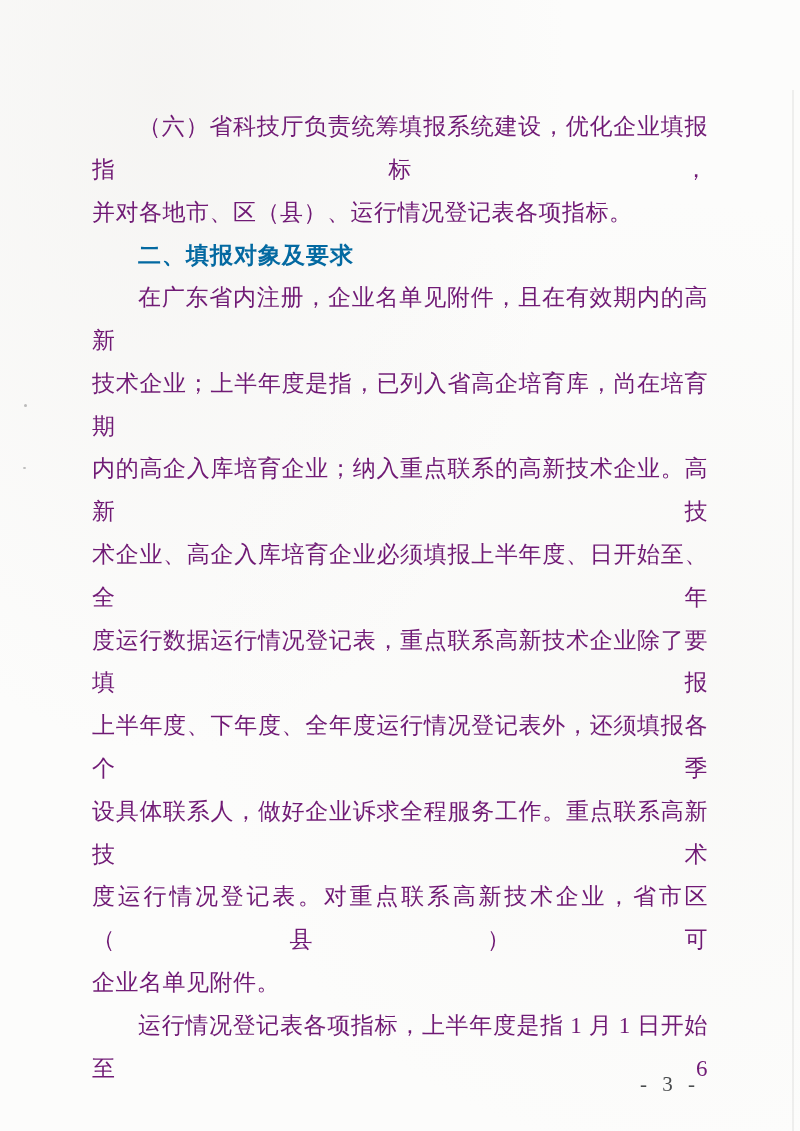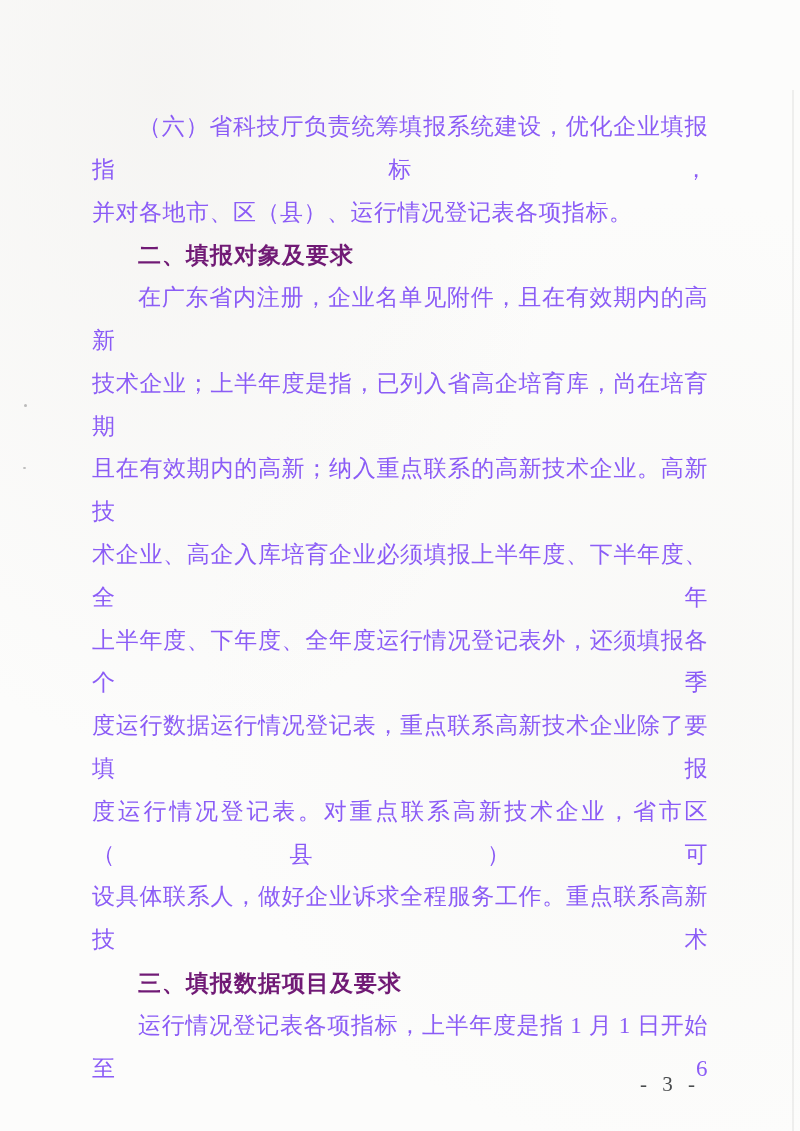"（六）省科技厅负责统筹填报系统建设，优化企业填报指标，" .line { color: #8b5cf6 -> #701a75 }
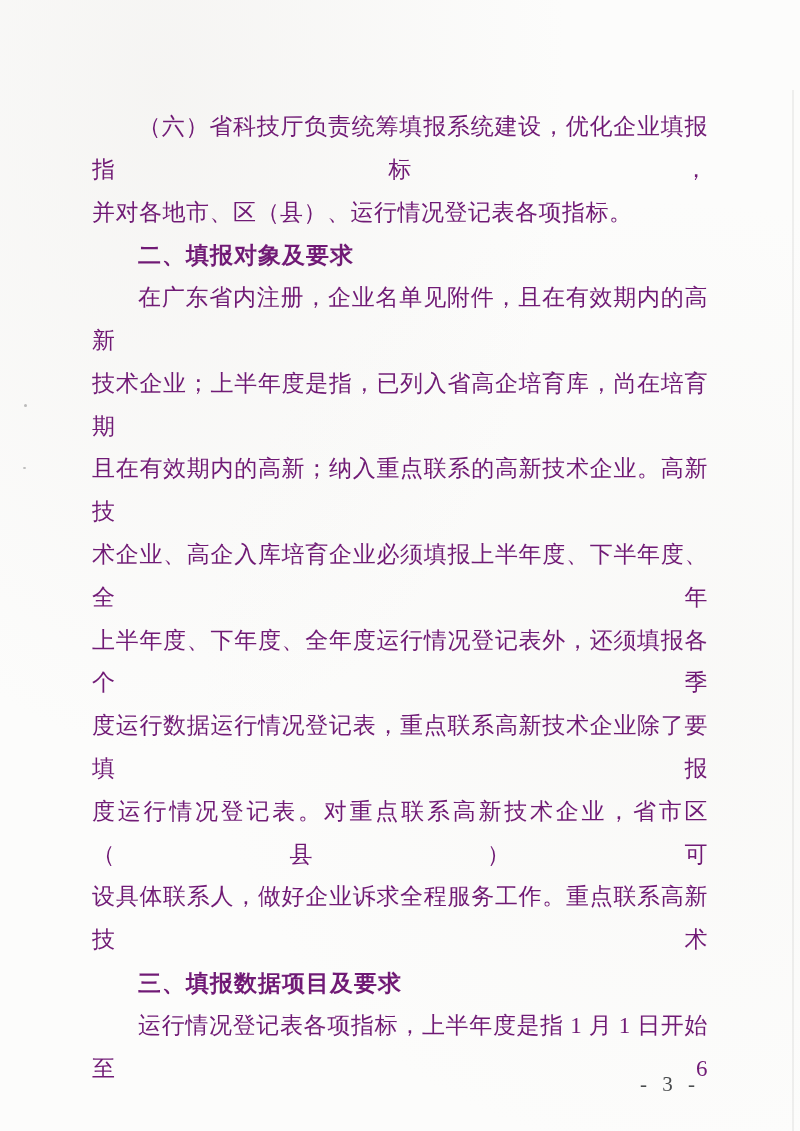"二、填报对象及要求" .line.heading { color: #701a75 -> #0369a1 }
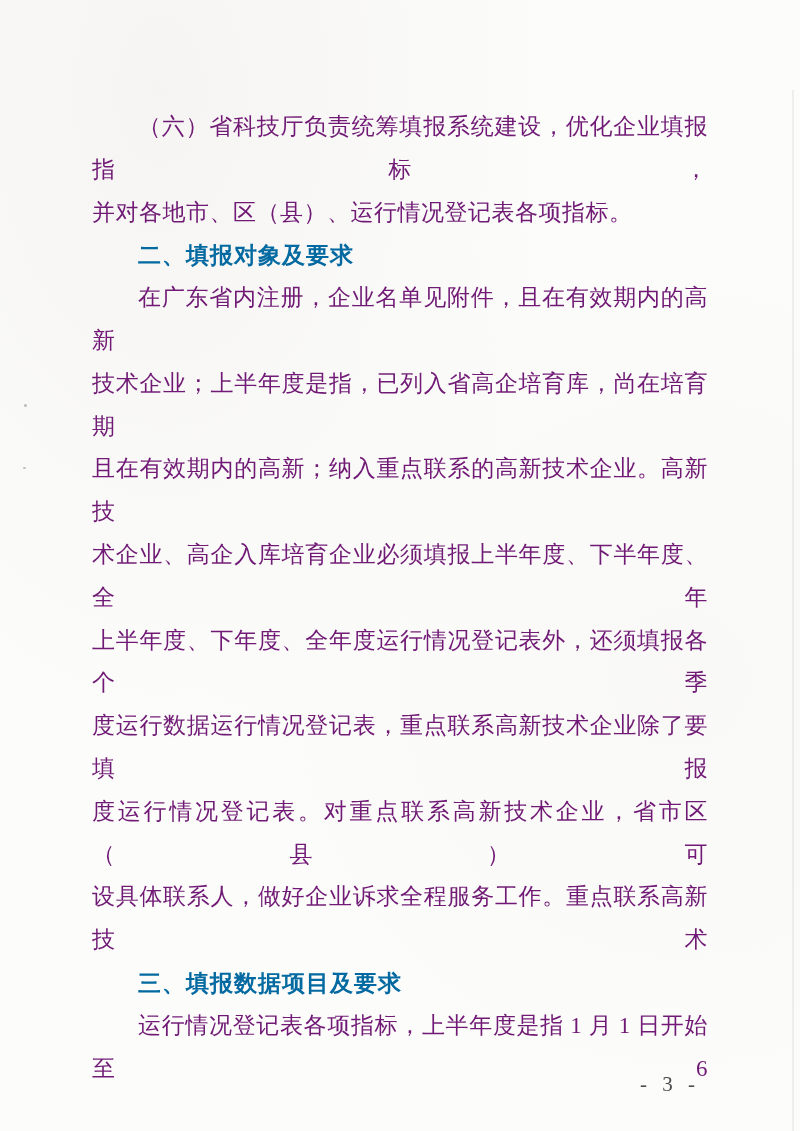"且在有效期内的高新；纳入重点联系的高新技术企业。高新技" div.line { text: 且在有效期内的高新 -> 内的高企入库培育企业 }
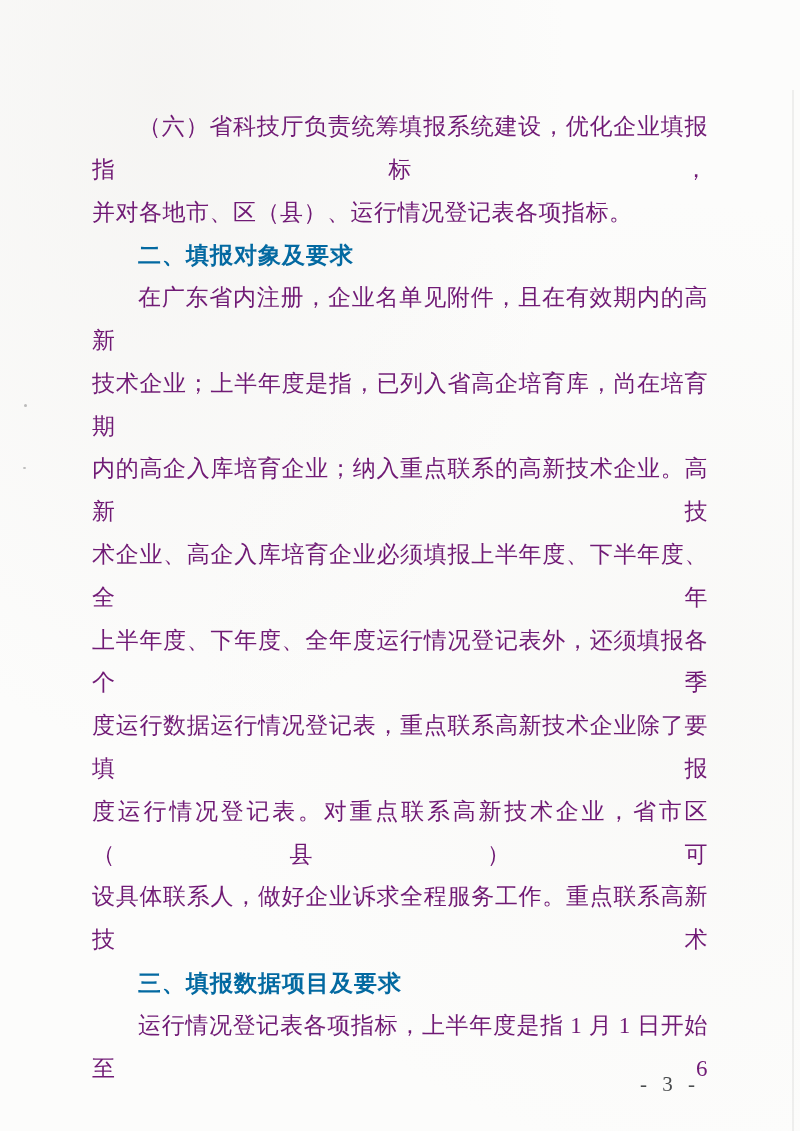"术企业、高企入库培育企业必须填报上半年度、下半年度、全年" div.line { text: 下半年度 -> 日开始至 }
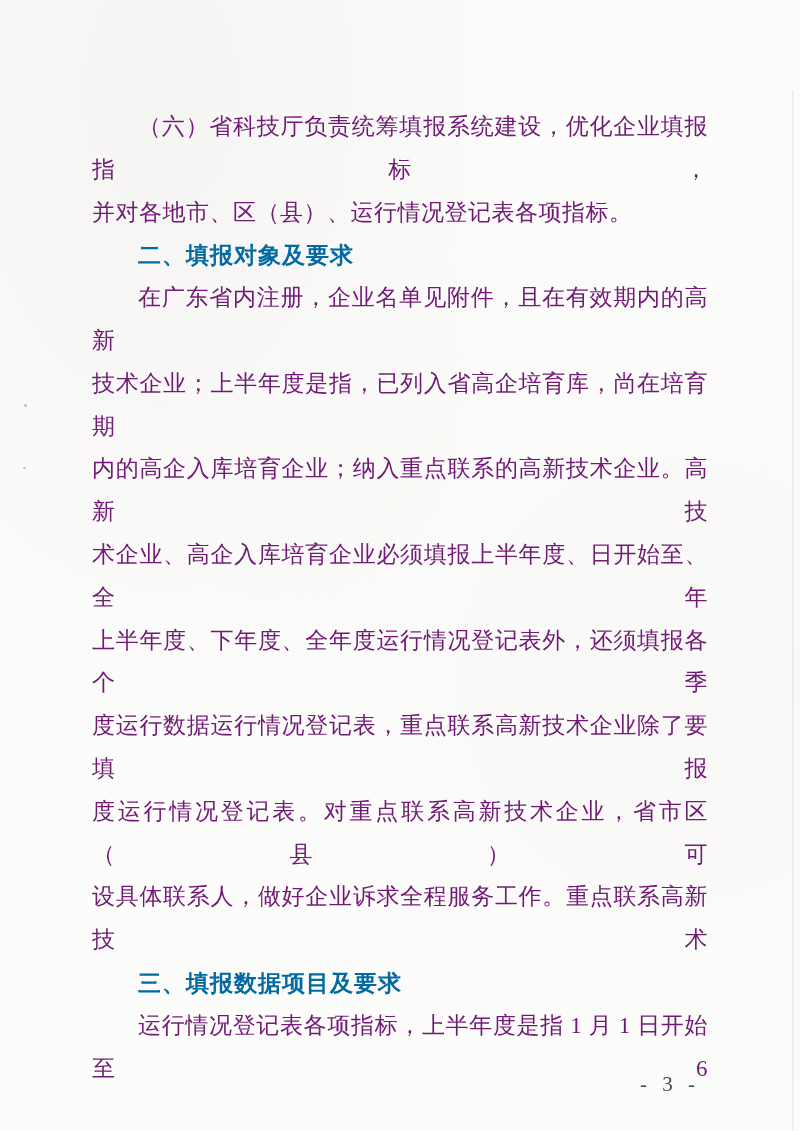"上半年度、下年度、全年度运行情况登记表外，还须填报各个季" div.line { order: before "度运行数据运行情况登记表，重点联系高新技术企业除了要填报" -> after "度运行数据运行情况登记表，重点联系高新技术企业除了要填报" }
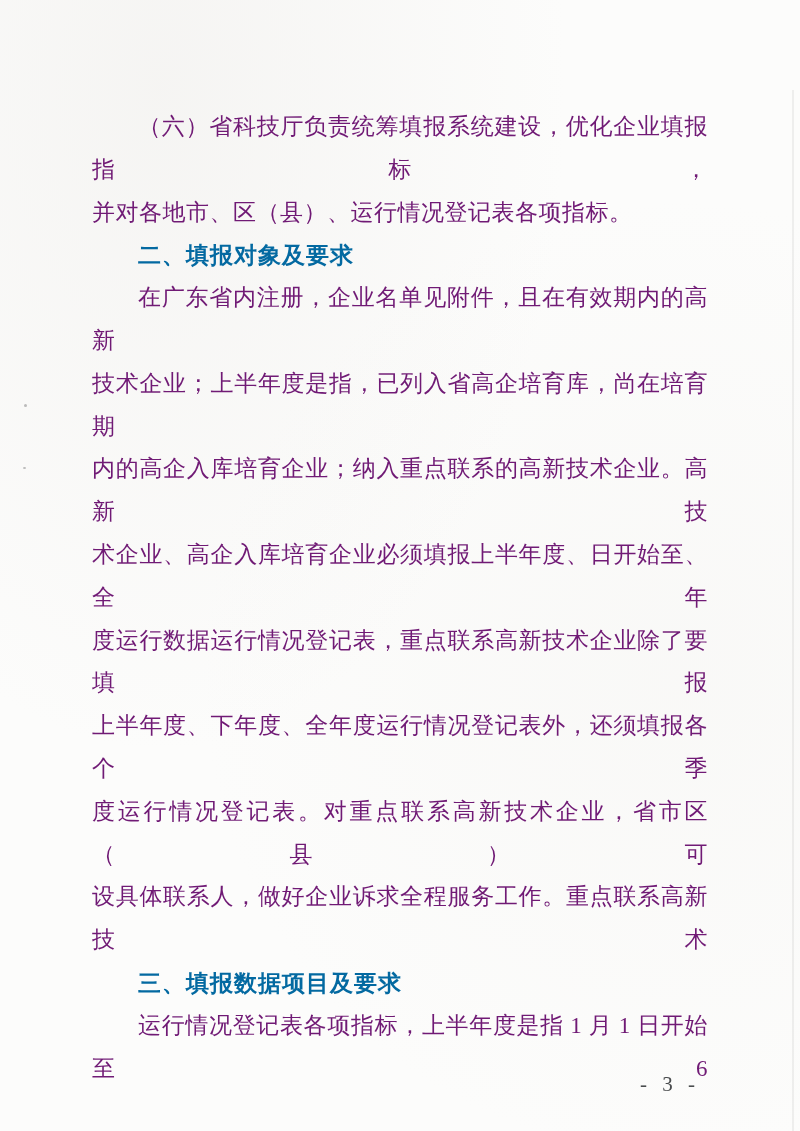"度运行情况登记表。对重点联系高新技术企业，省市区（县）可" div.line { order: before "设具体联系人，做好企业诉求全程服务工作。重点联系高新技术" -> after "设具体联系人，做好企业诉求全程服务工作。重点联系高新技术" }
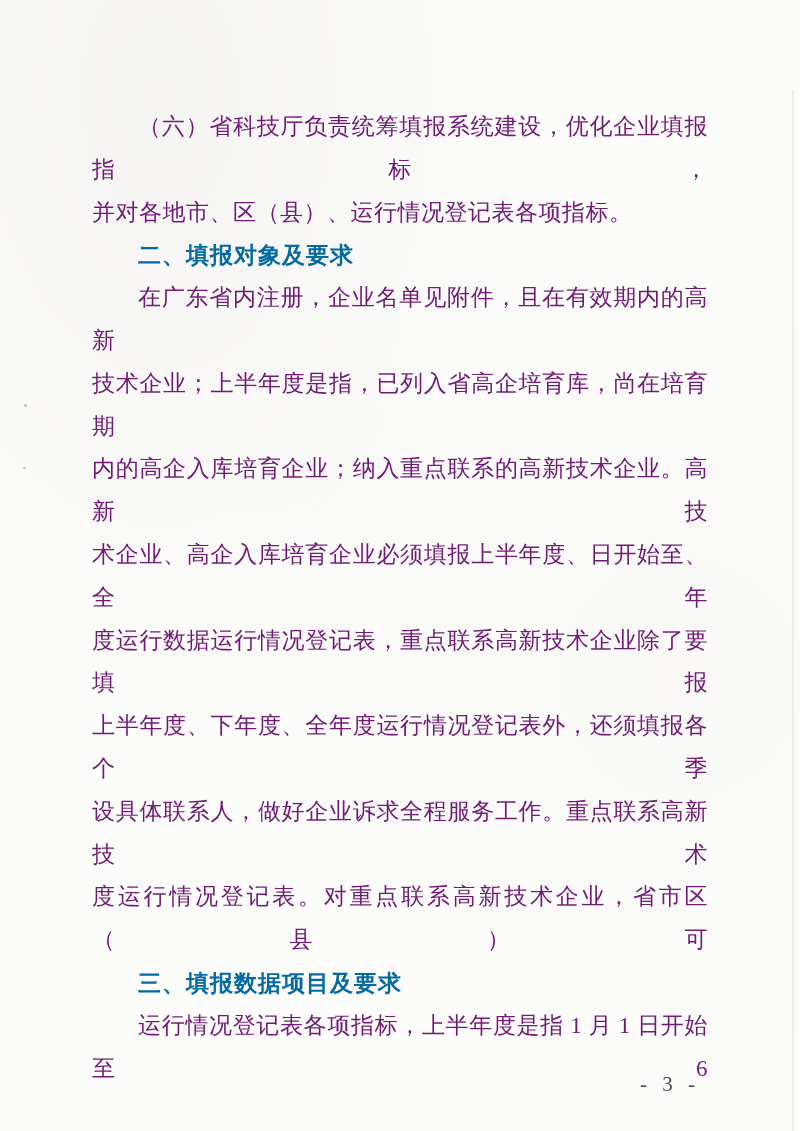"企业名单见附件。" div.line { html: none -> <div>企业名单见附件。</div> }
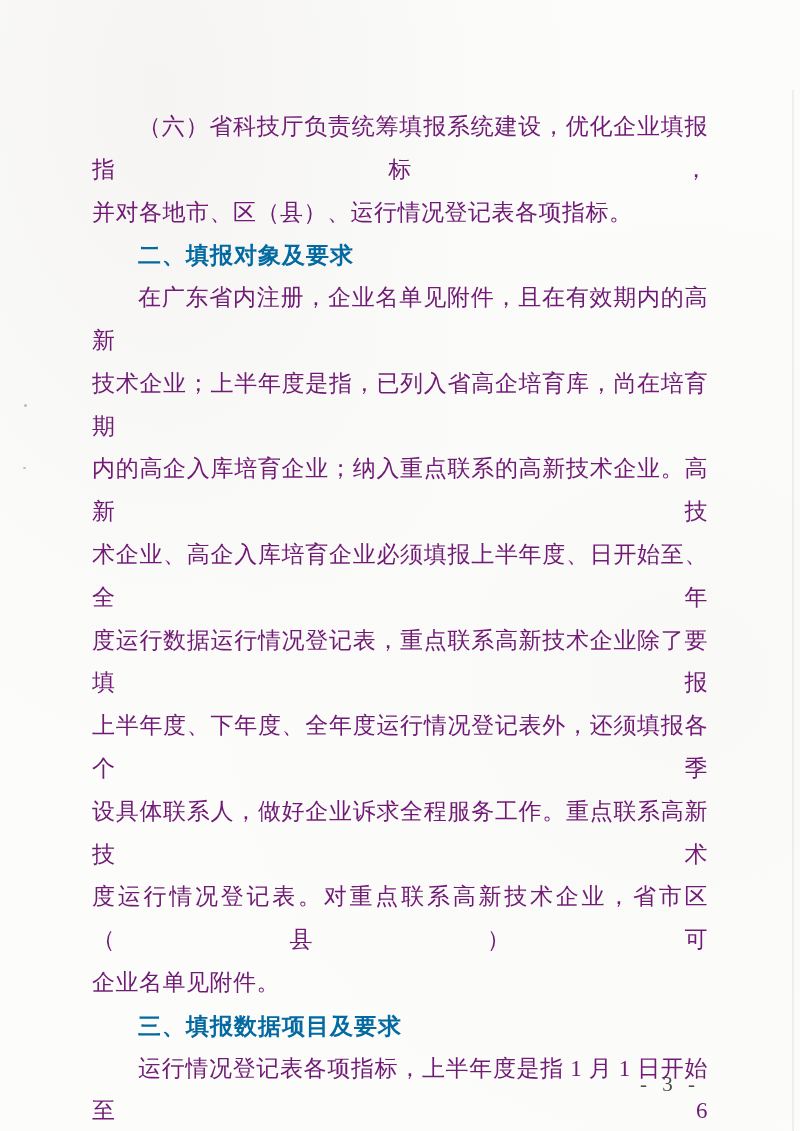"三、填报数据项目及要求" div.block { html: <div> <div>三、填报数据项目及要求</div> </div> -> none }
